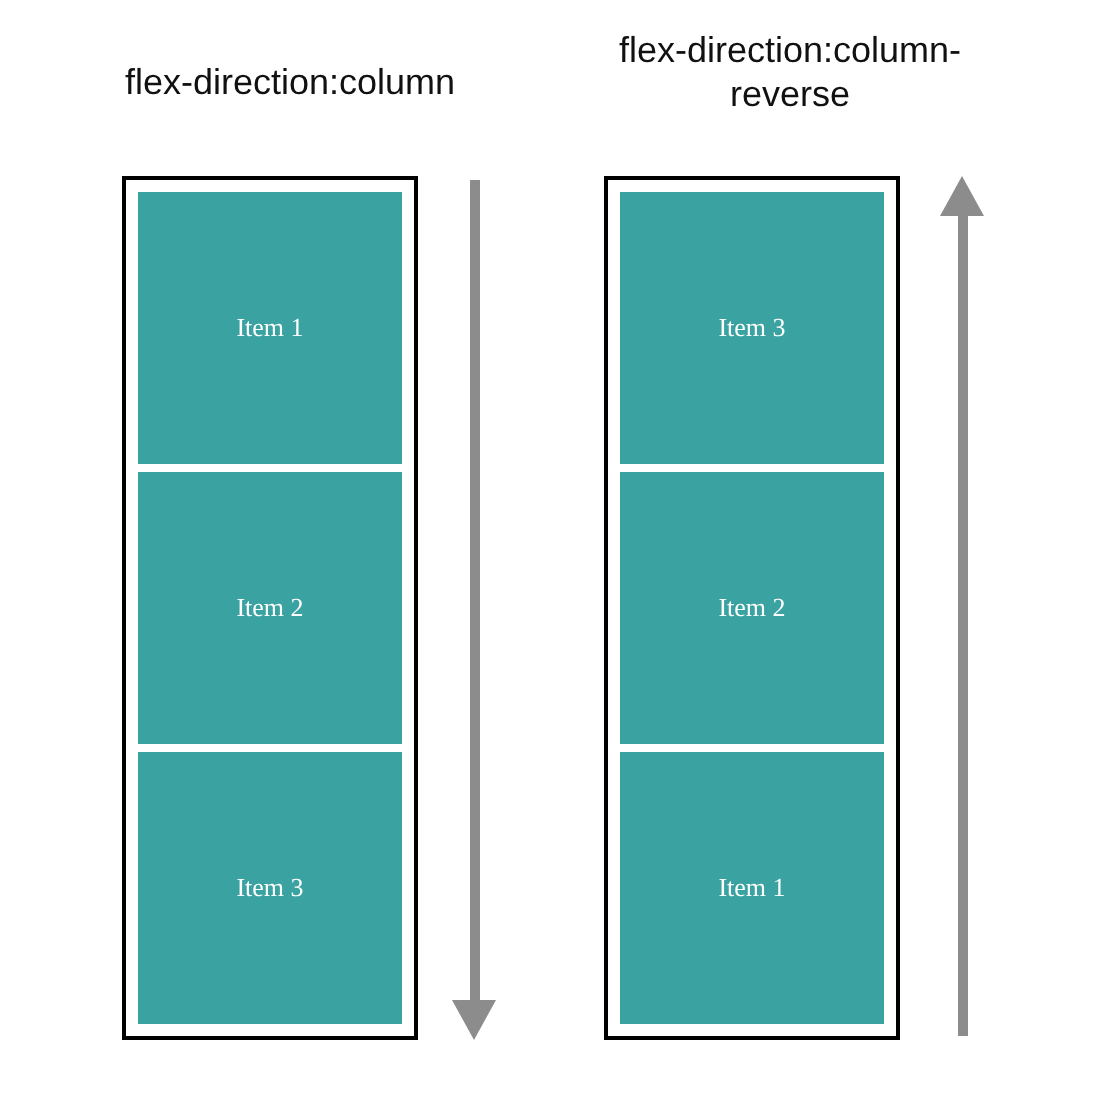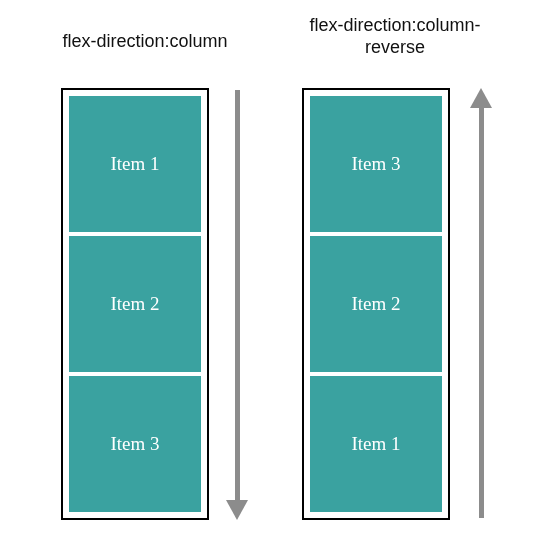"Item 1" .flex-item { font-size: 19px -> 13px }
